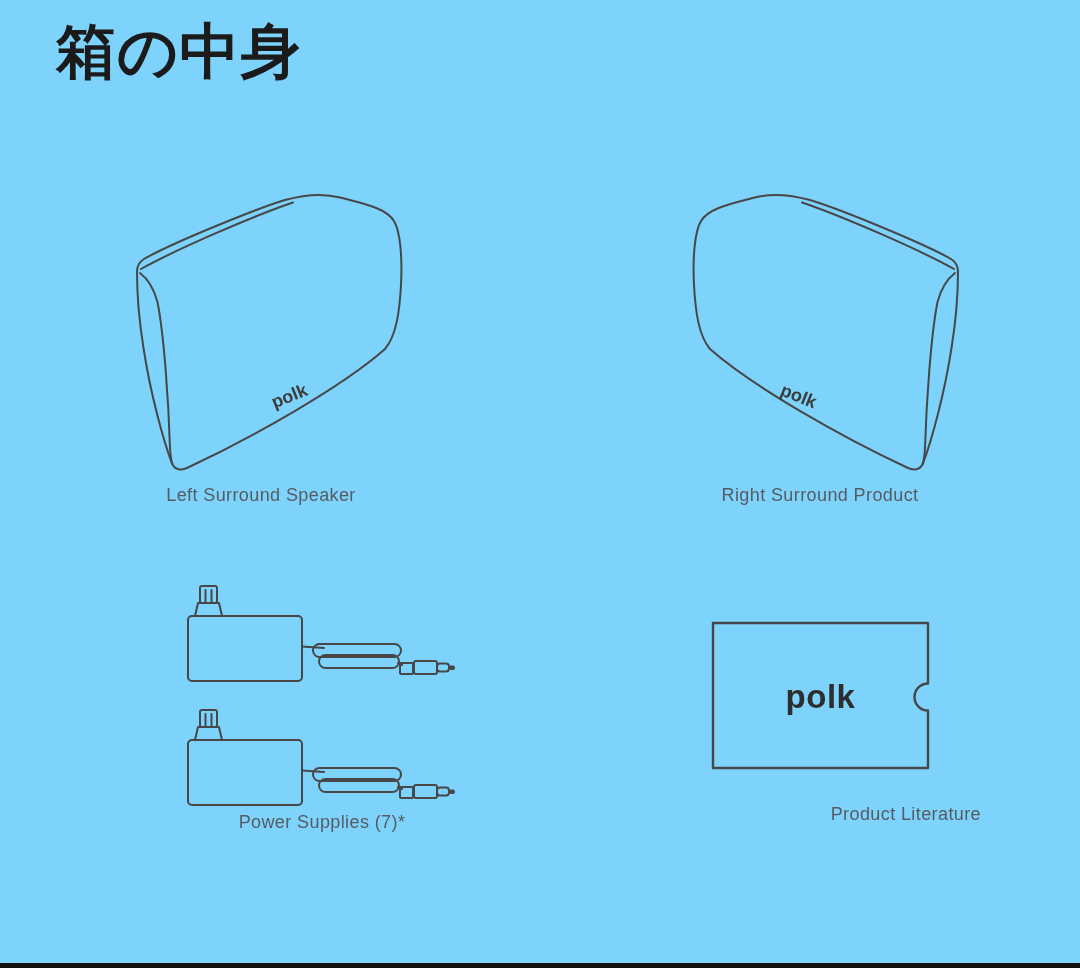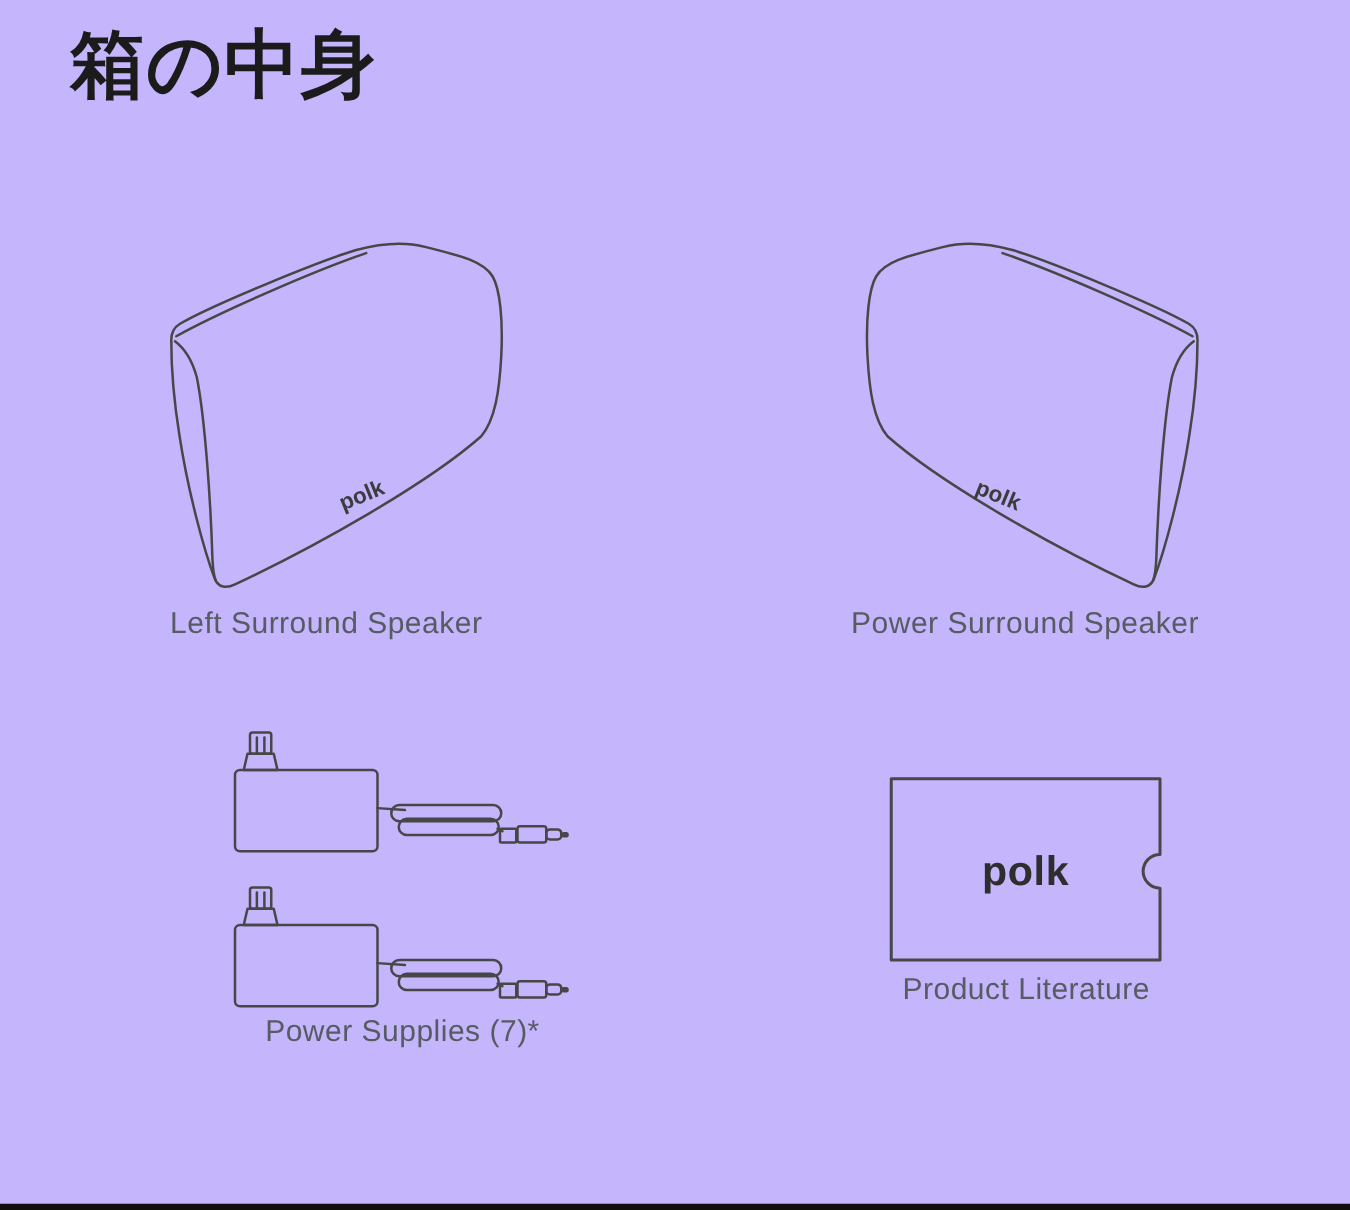"箱の中身" .page { background: #c4b5fd -> #7dd3fc }
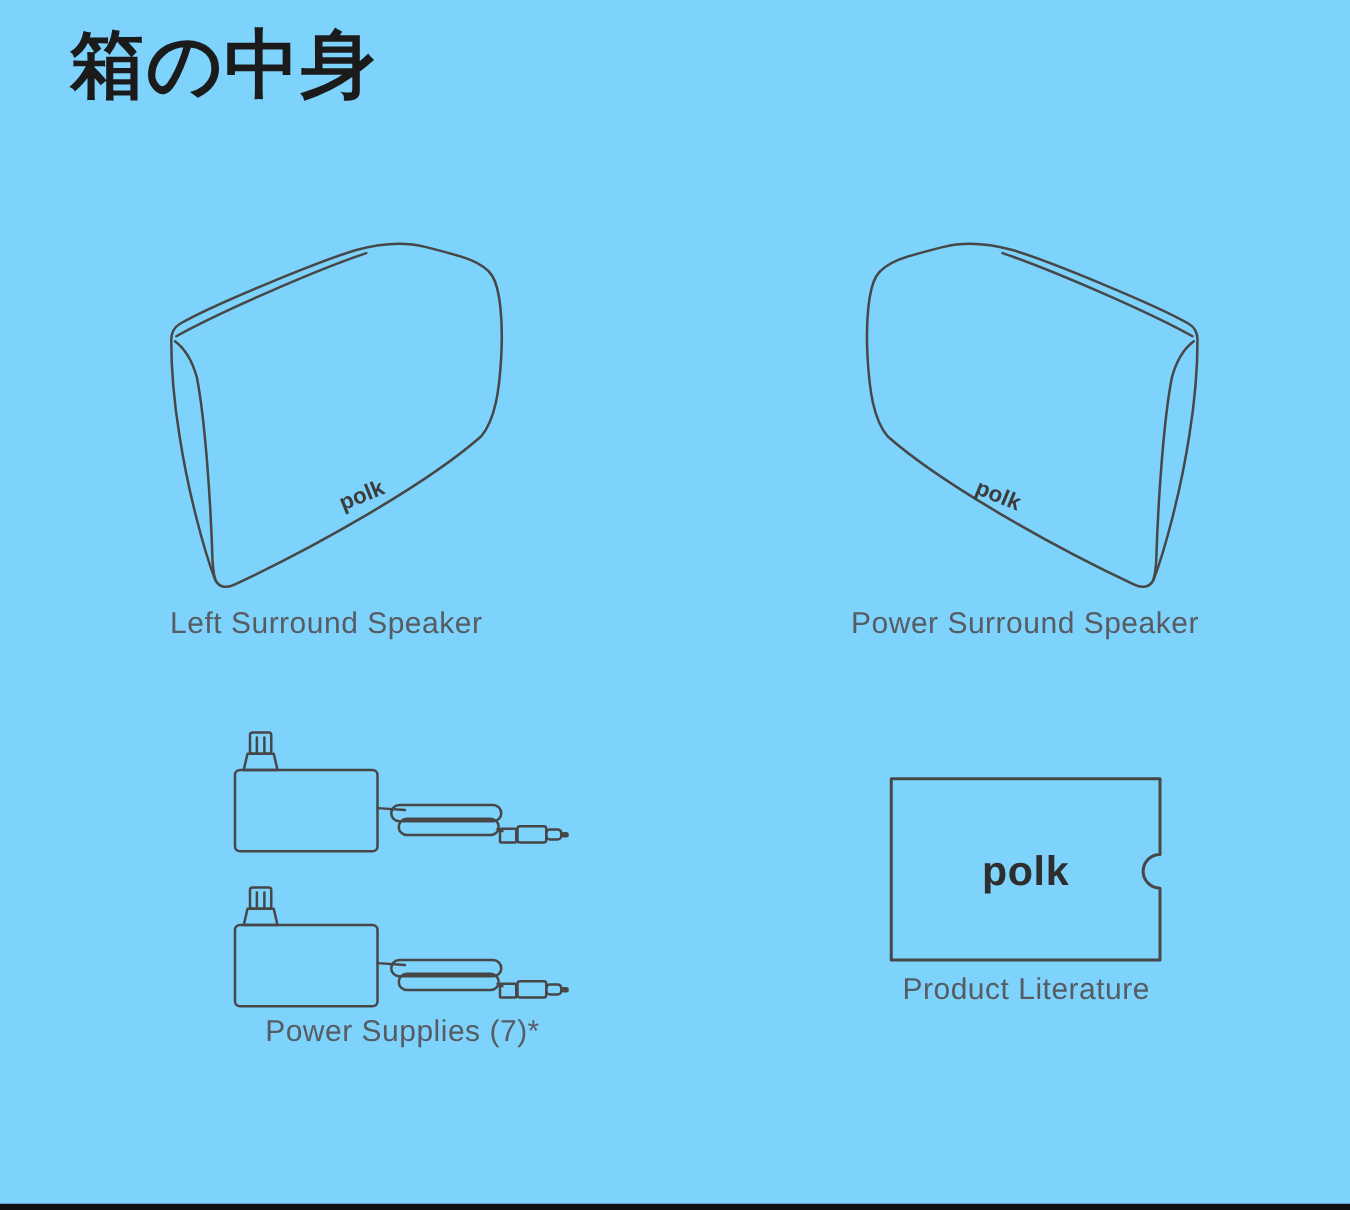"Left Surround Speaker" .caption { font-size: 24px -> 18px }
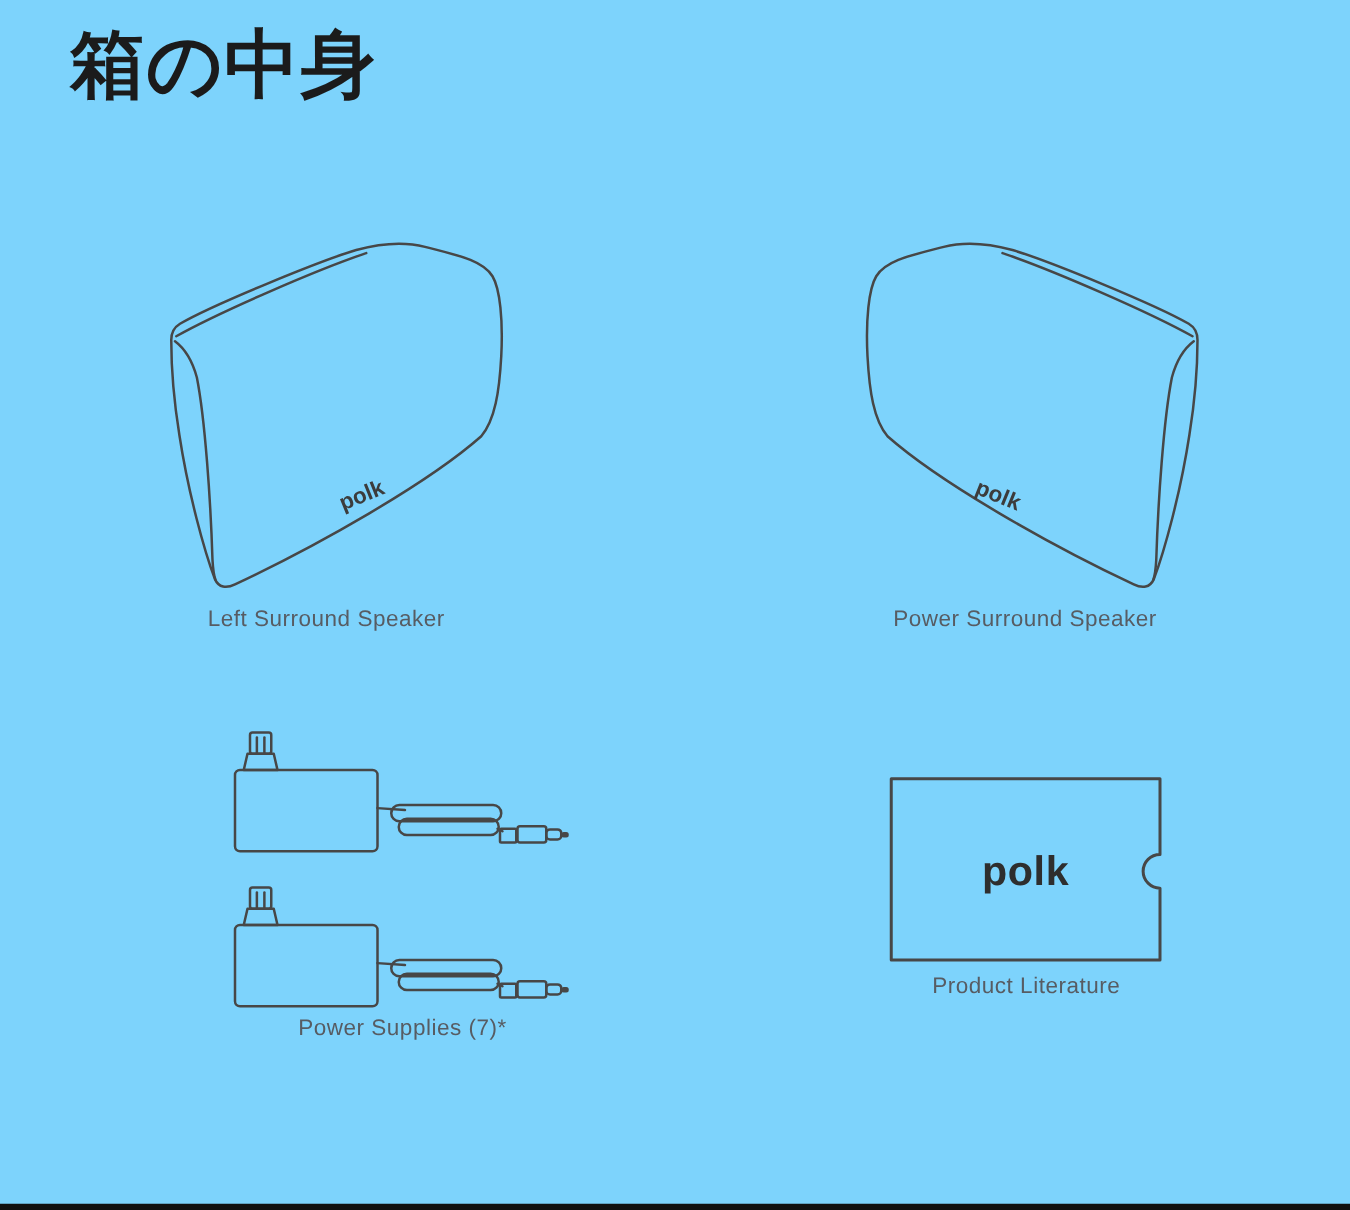"Power Surround Speaker" div.caption { text: Power Surround Speaker -> Right Surround Product }
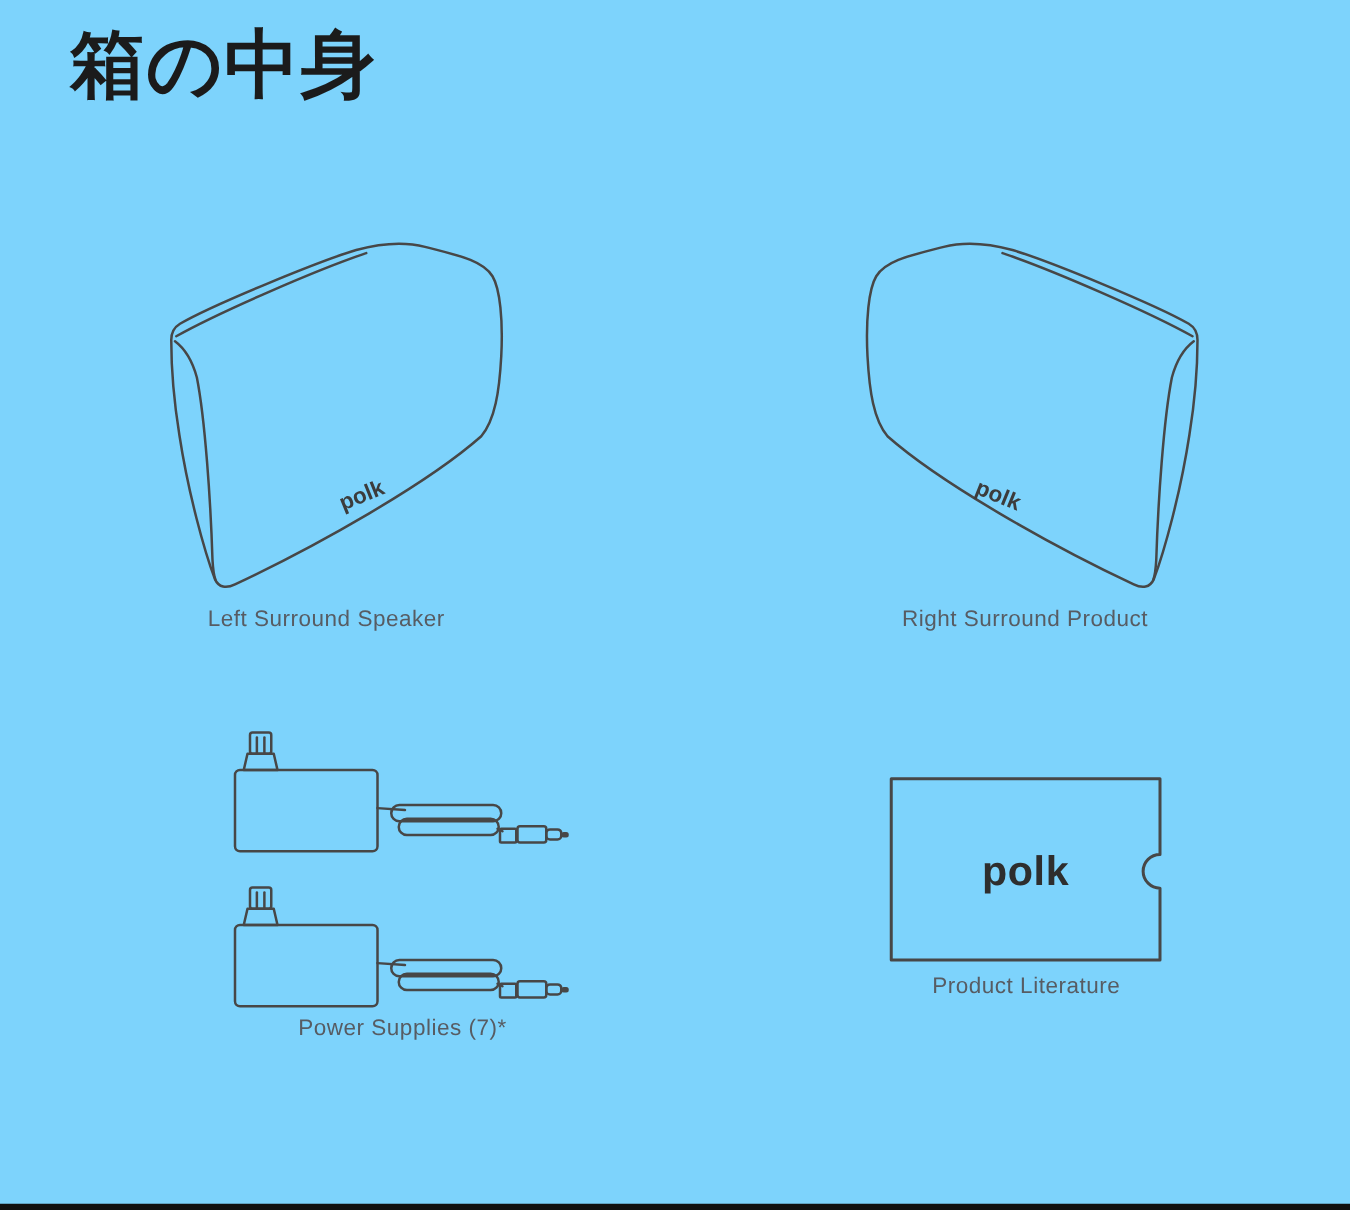"Product Literature" div.caption { text-align: none -> right; top: 778px -> 804px }
